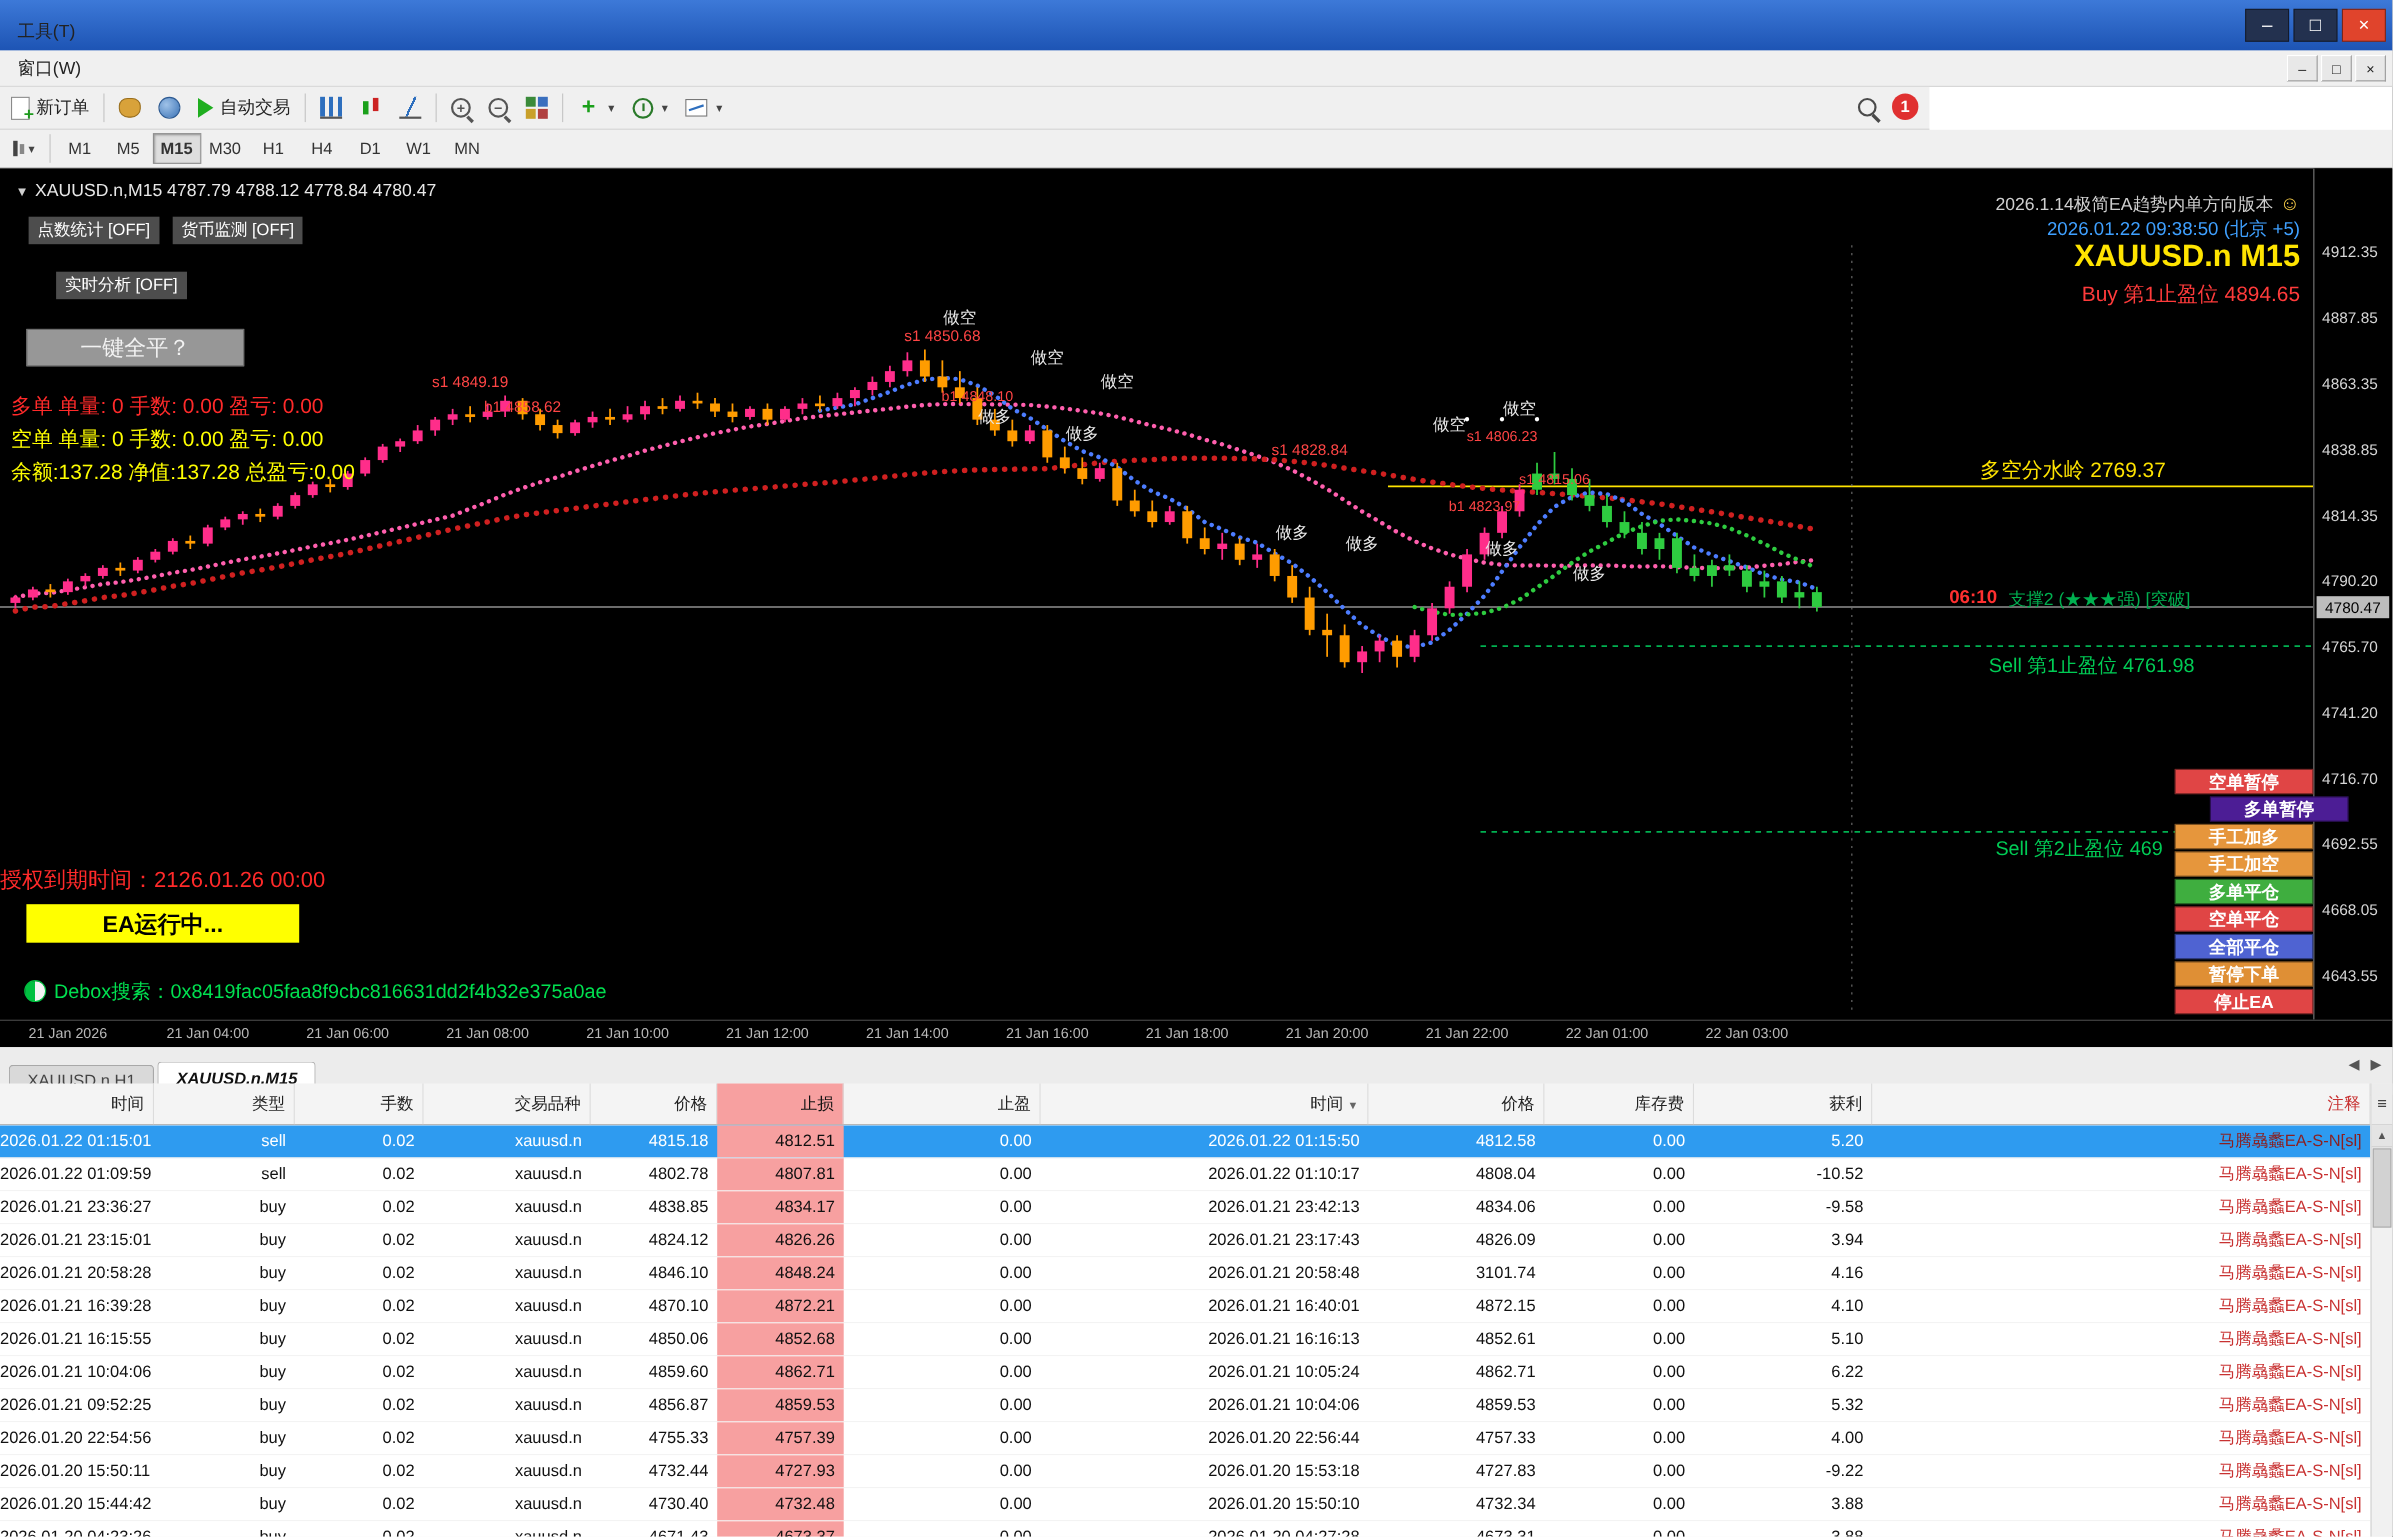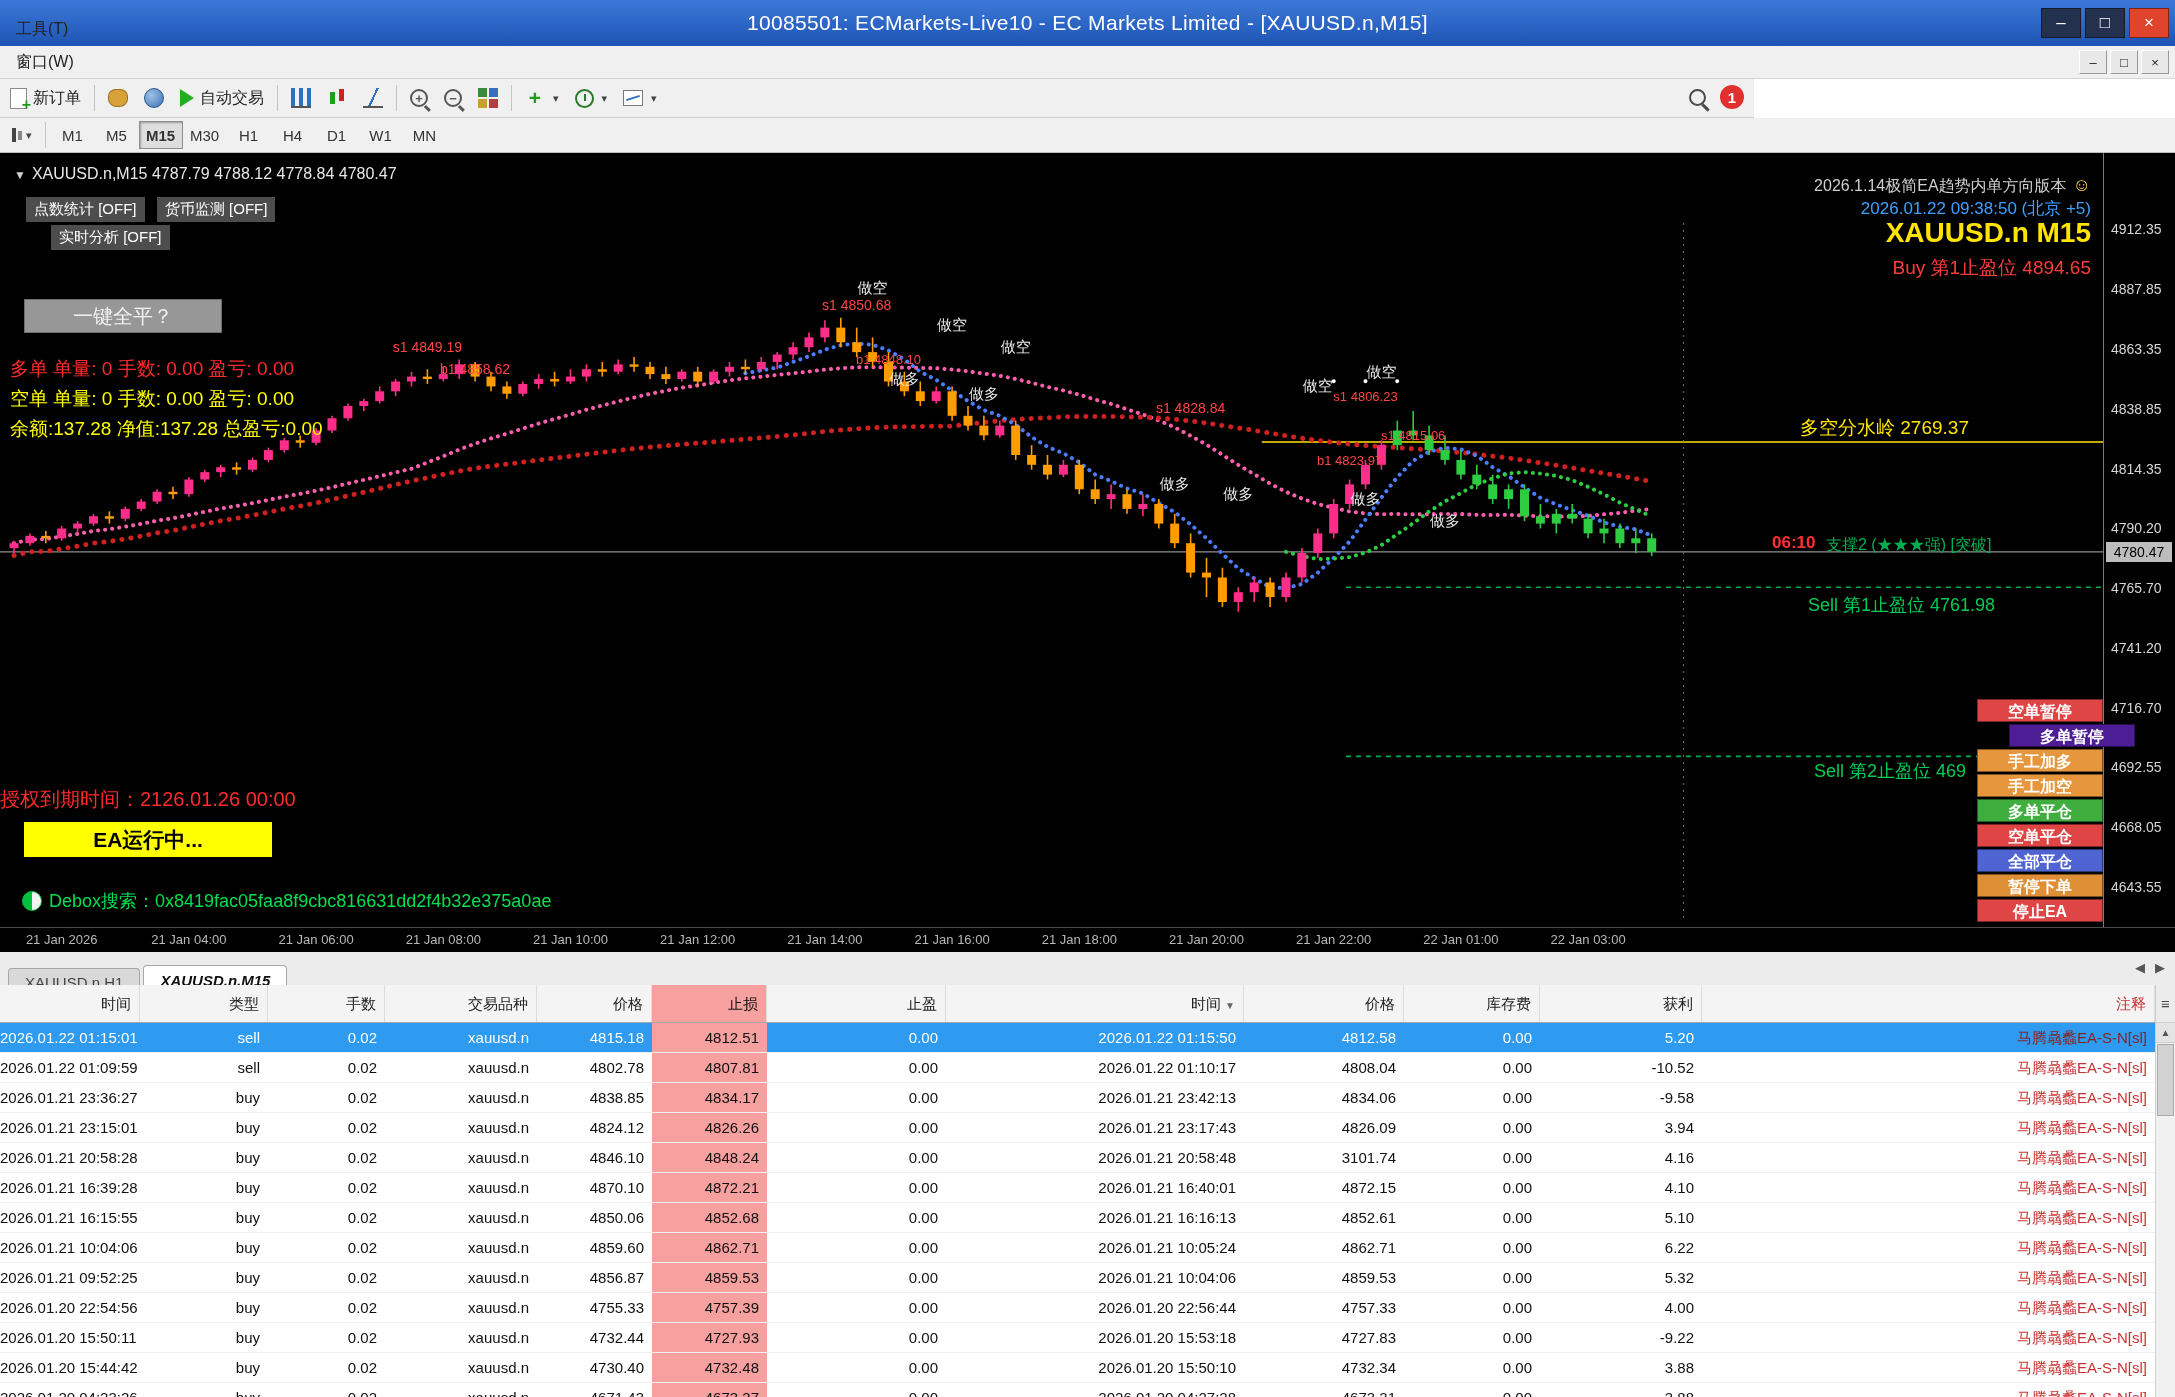"10085501: ECMarkets-Live10 - EC Markets" span.title-text { html: <span>10085501: ECMarkets-Live10 - EC Markets Limited - [XAUUSD.n,M15]</span> -> none }
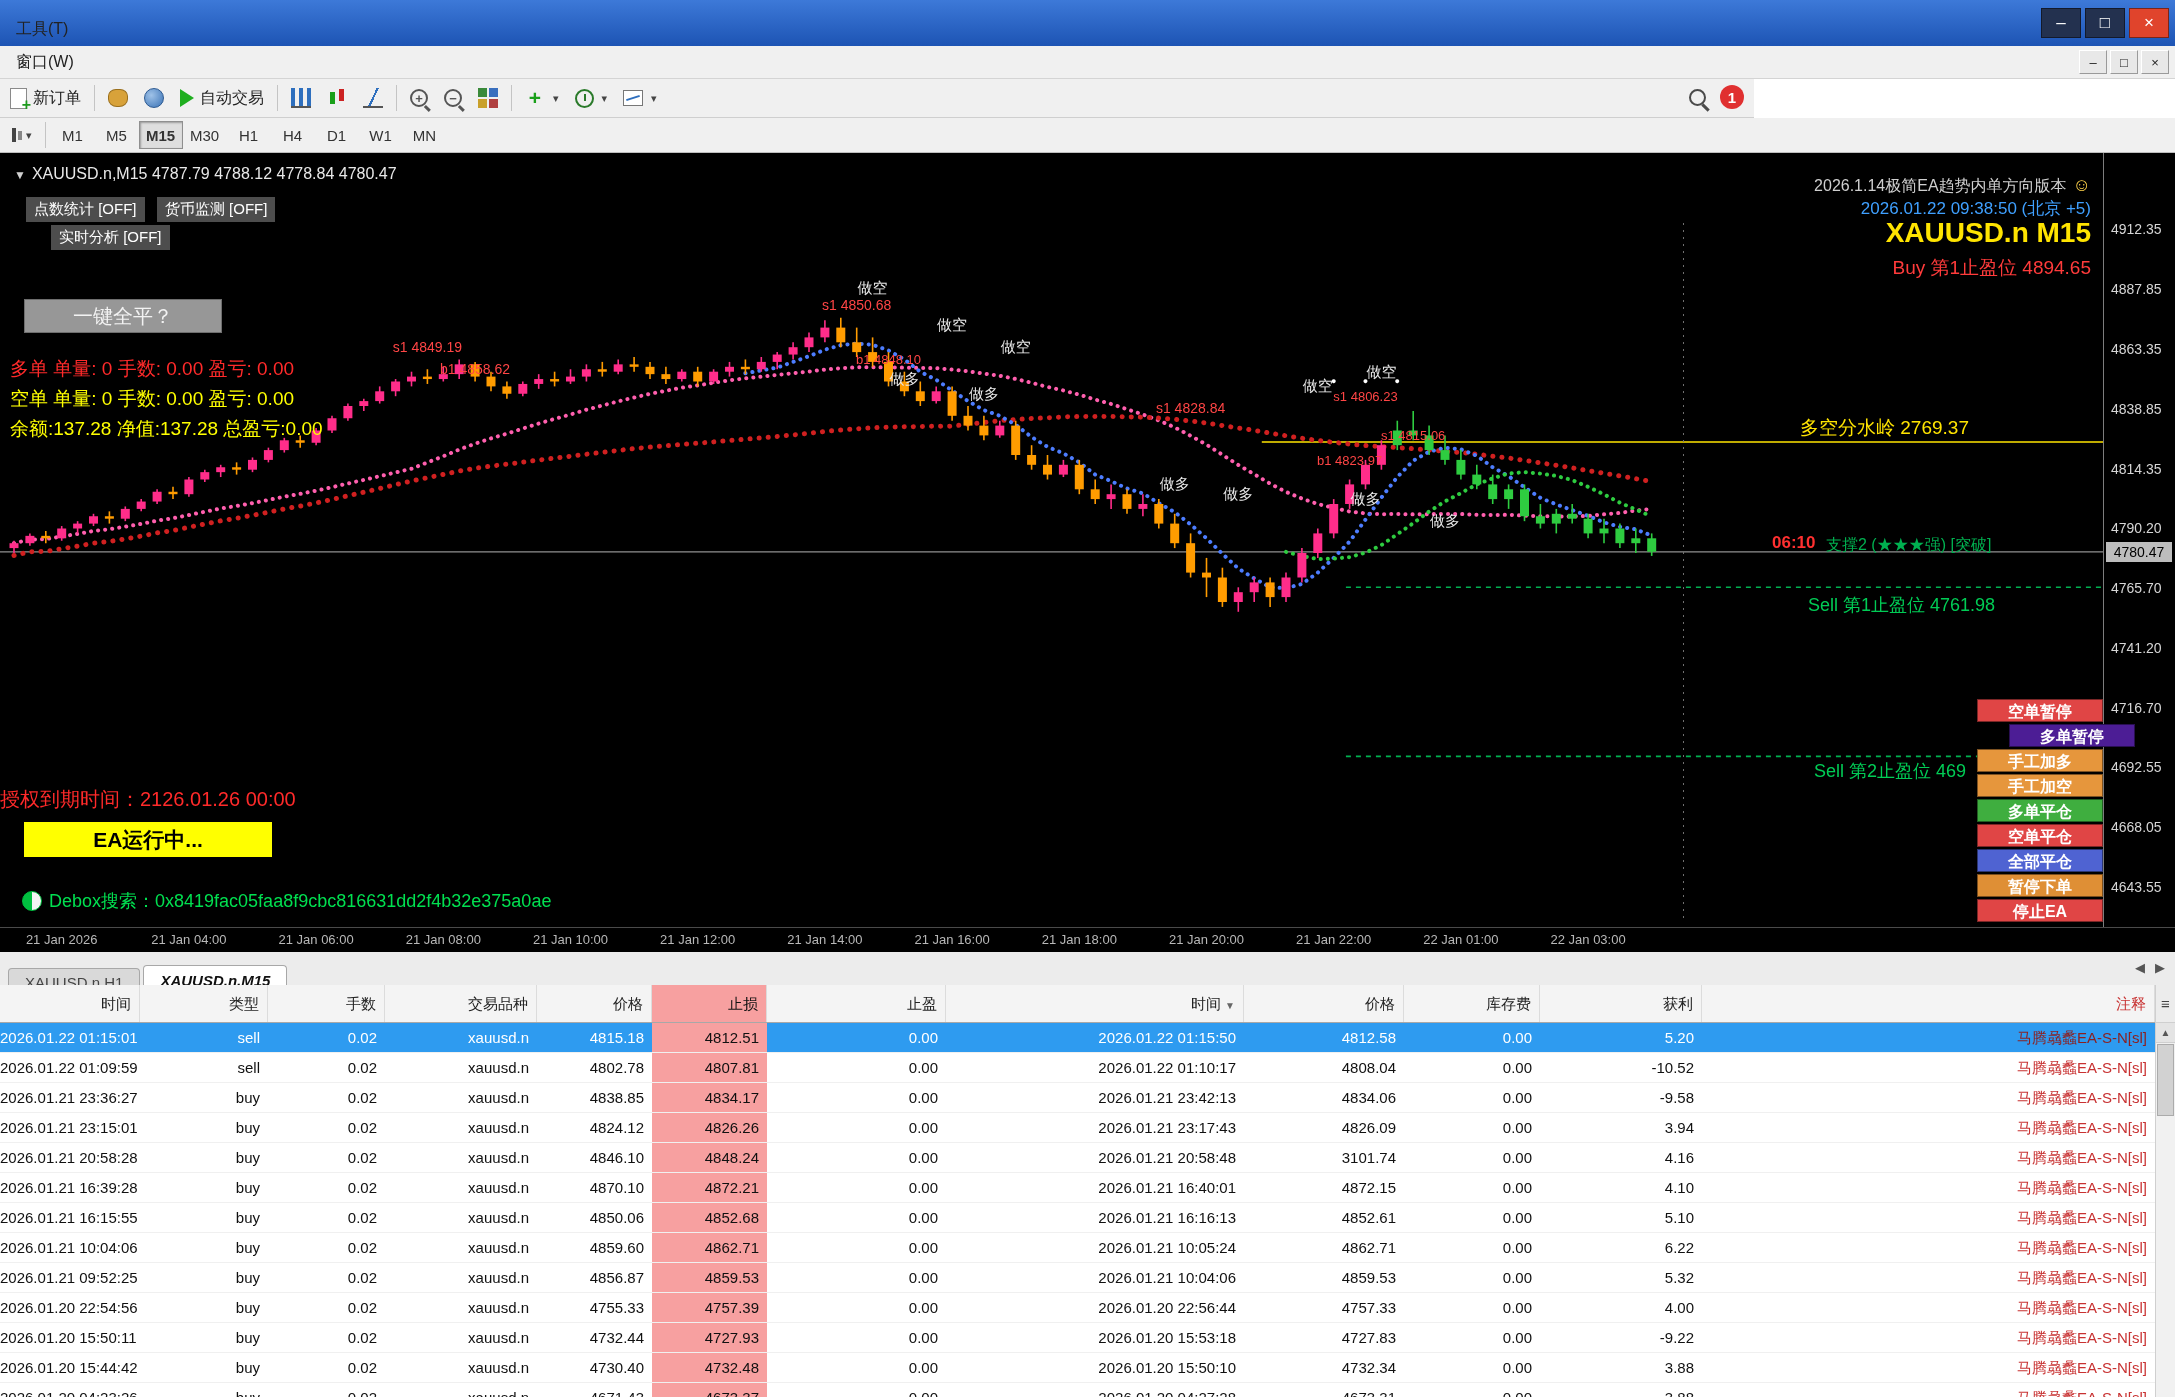"实时分析 [OFF]" .tgrow2 { top: 72px -> 94px }
